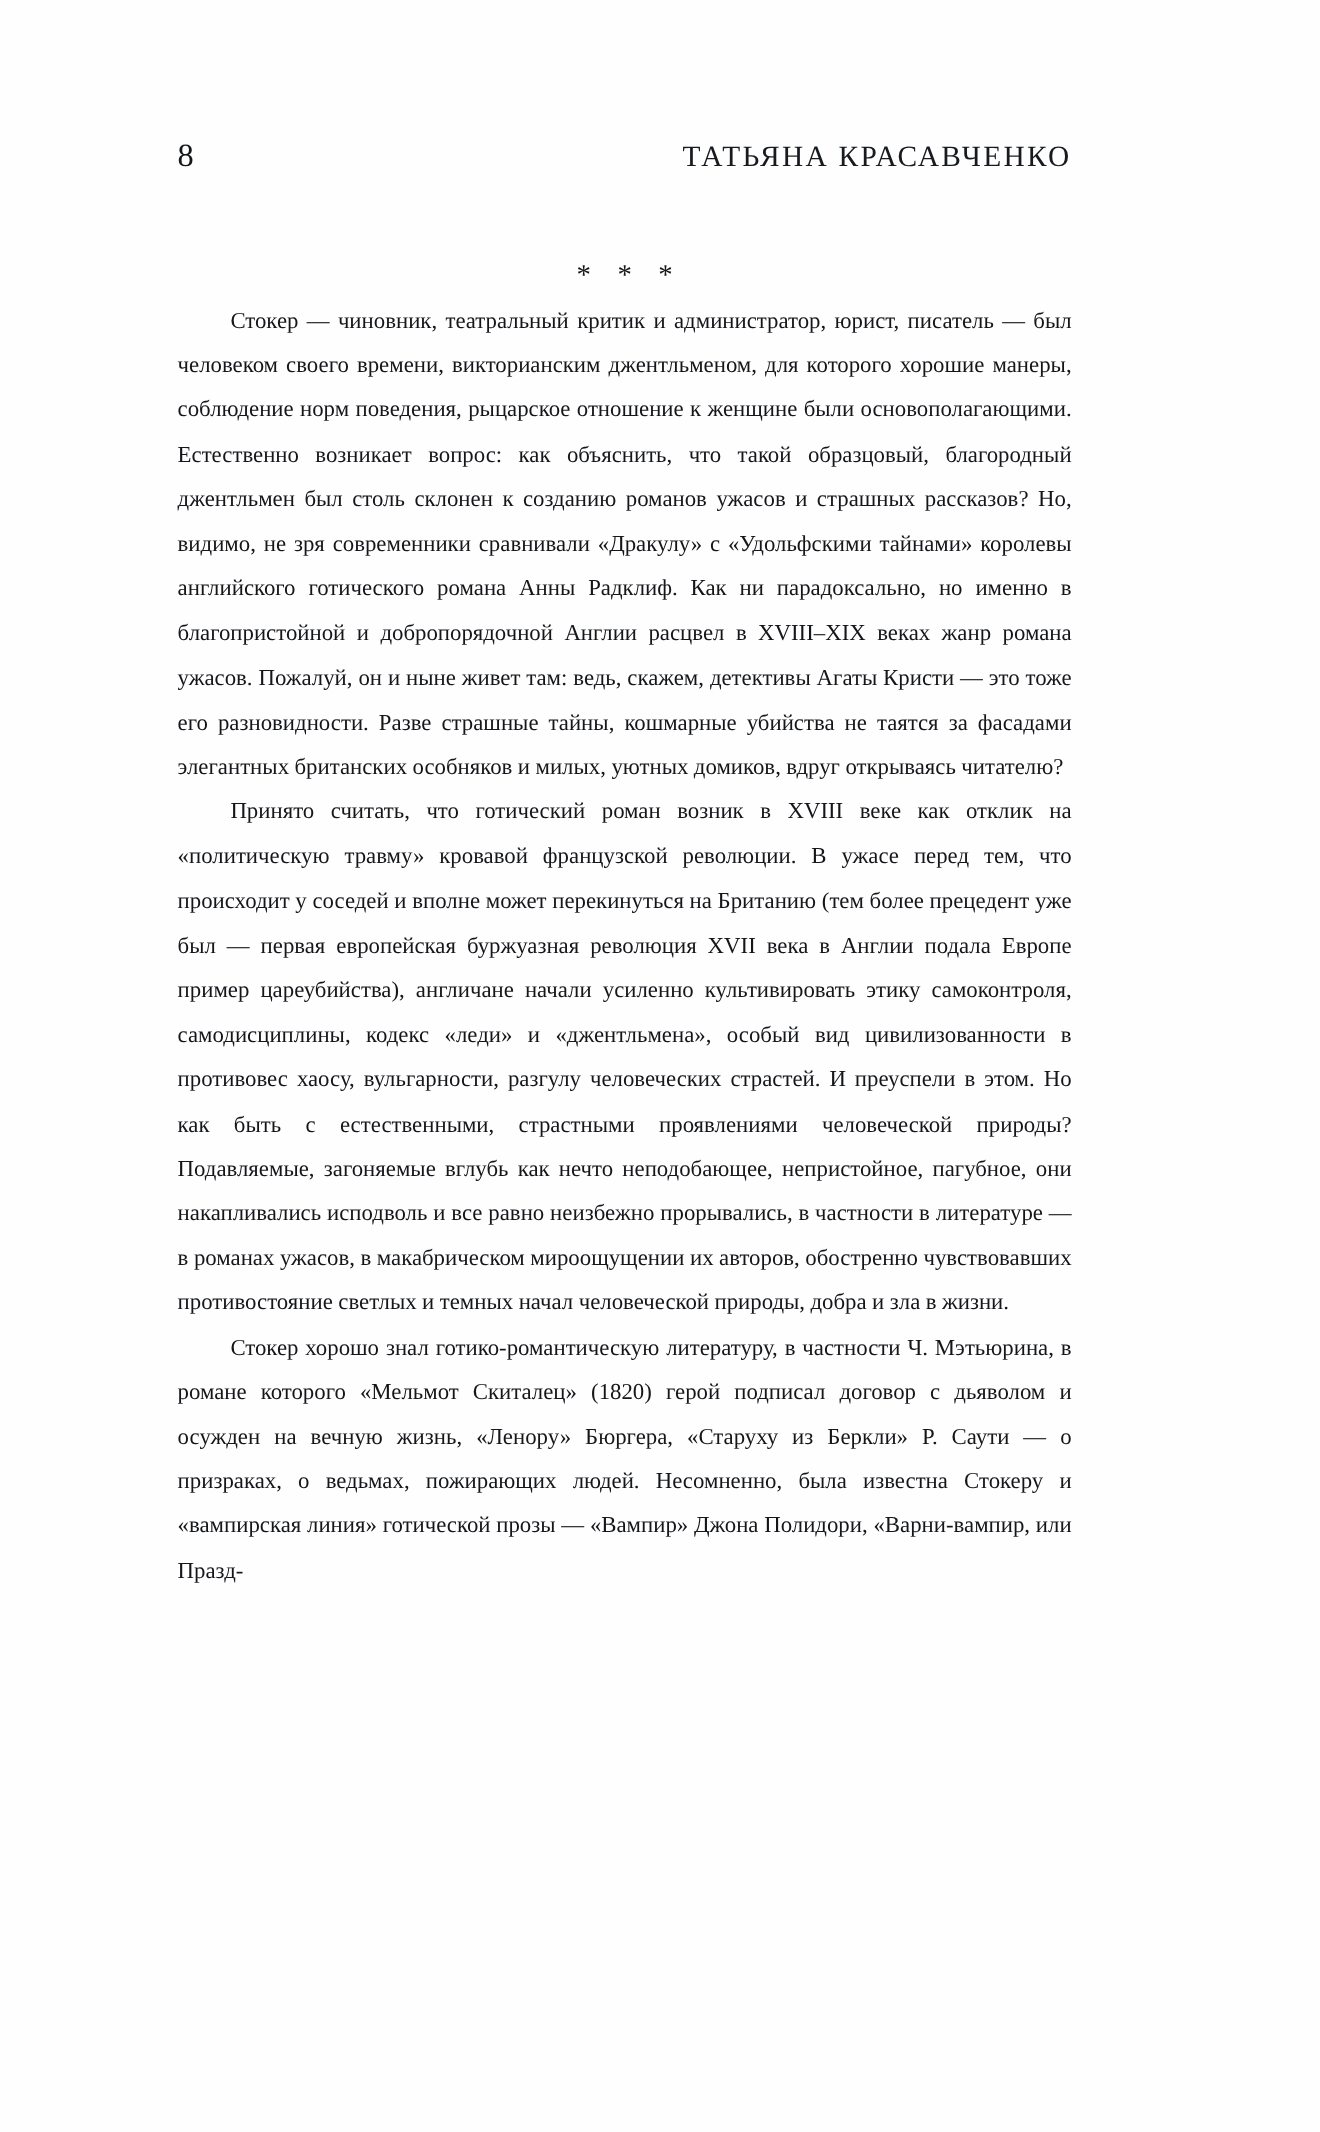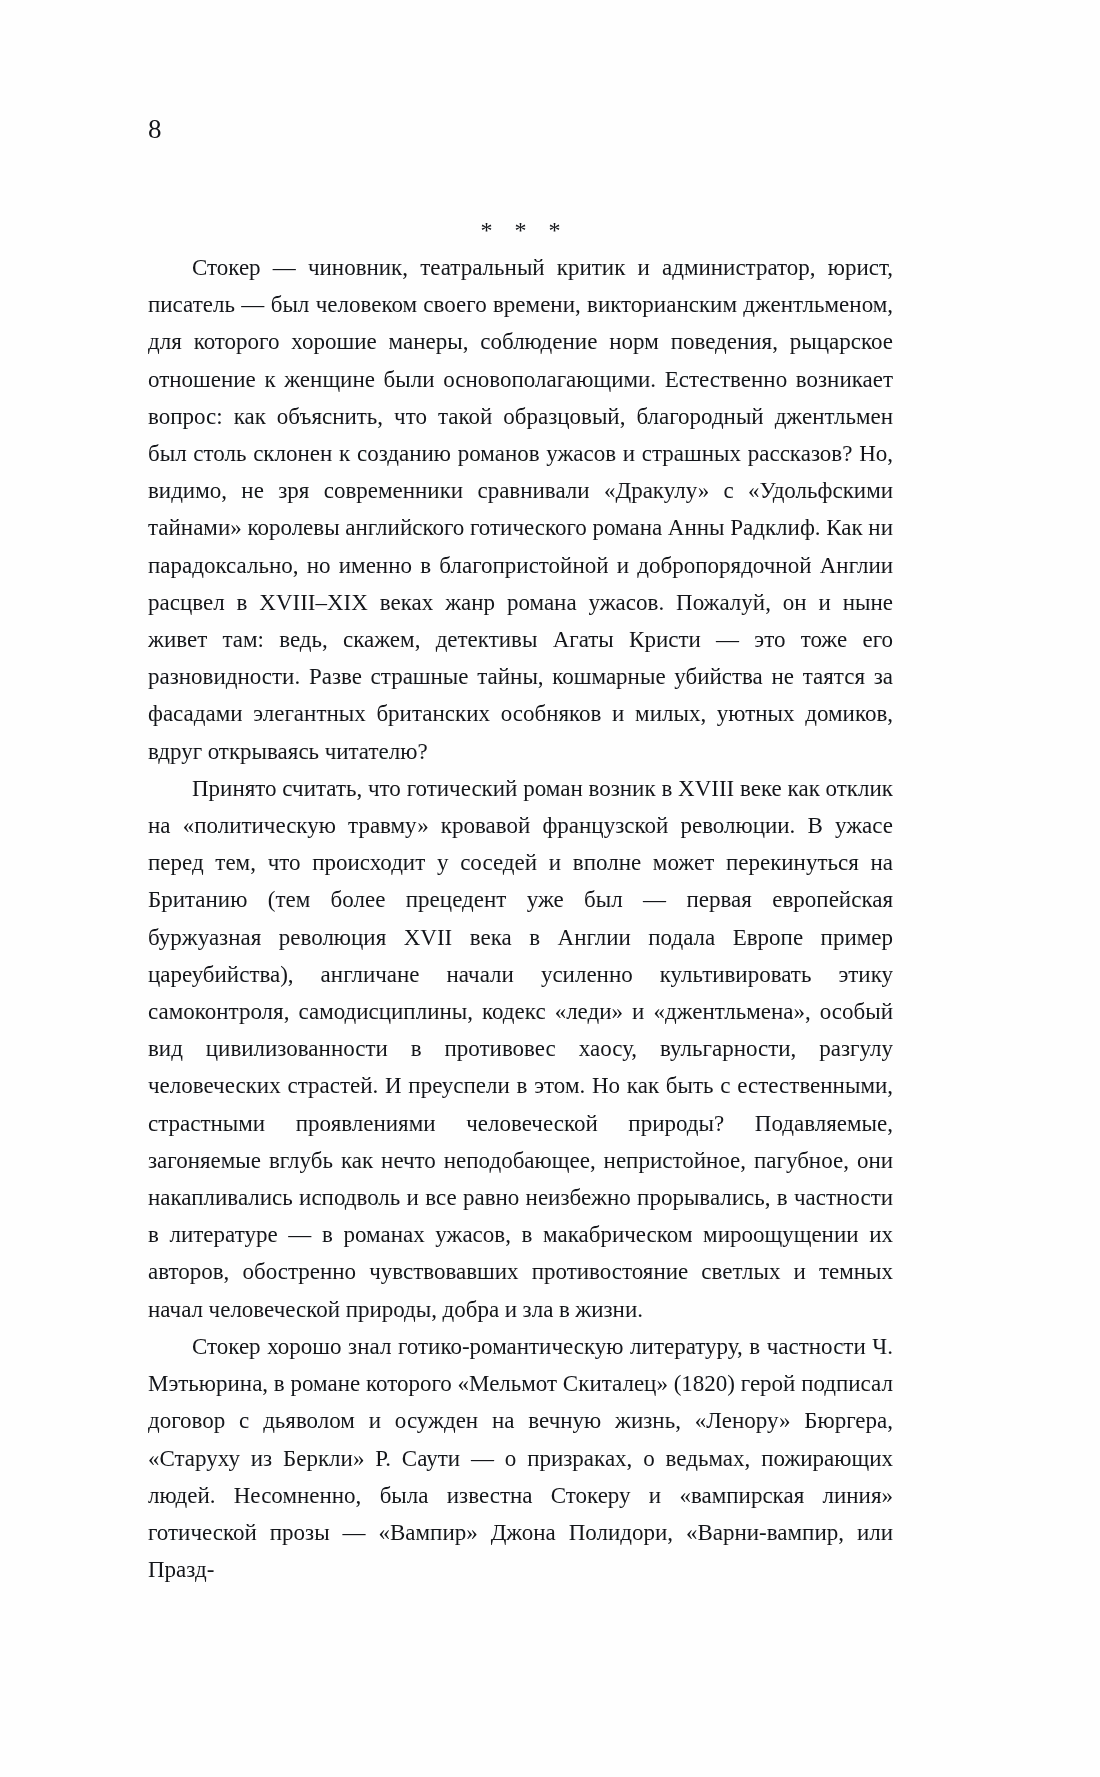"ТАТЬЯНА КРАСАВЧЕНКО" span.head-title { html: none -> <span>ТАТЬЯНА КРАСАВЧЕНКО</span> }
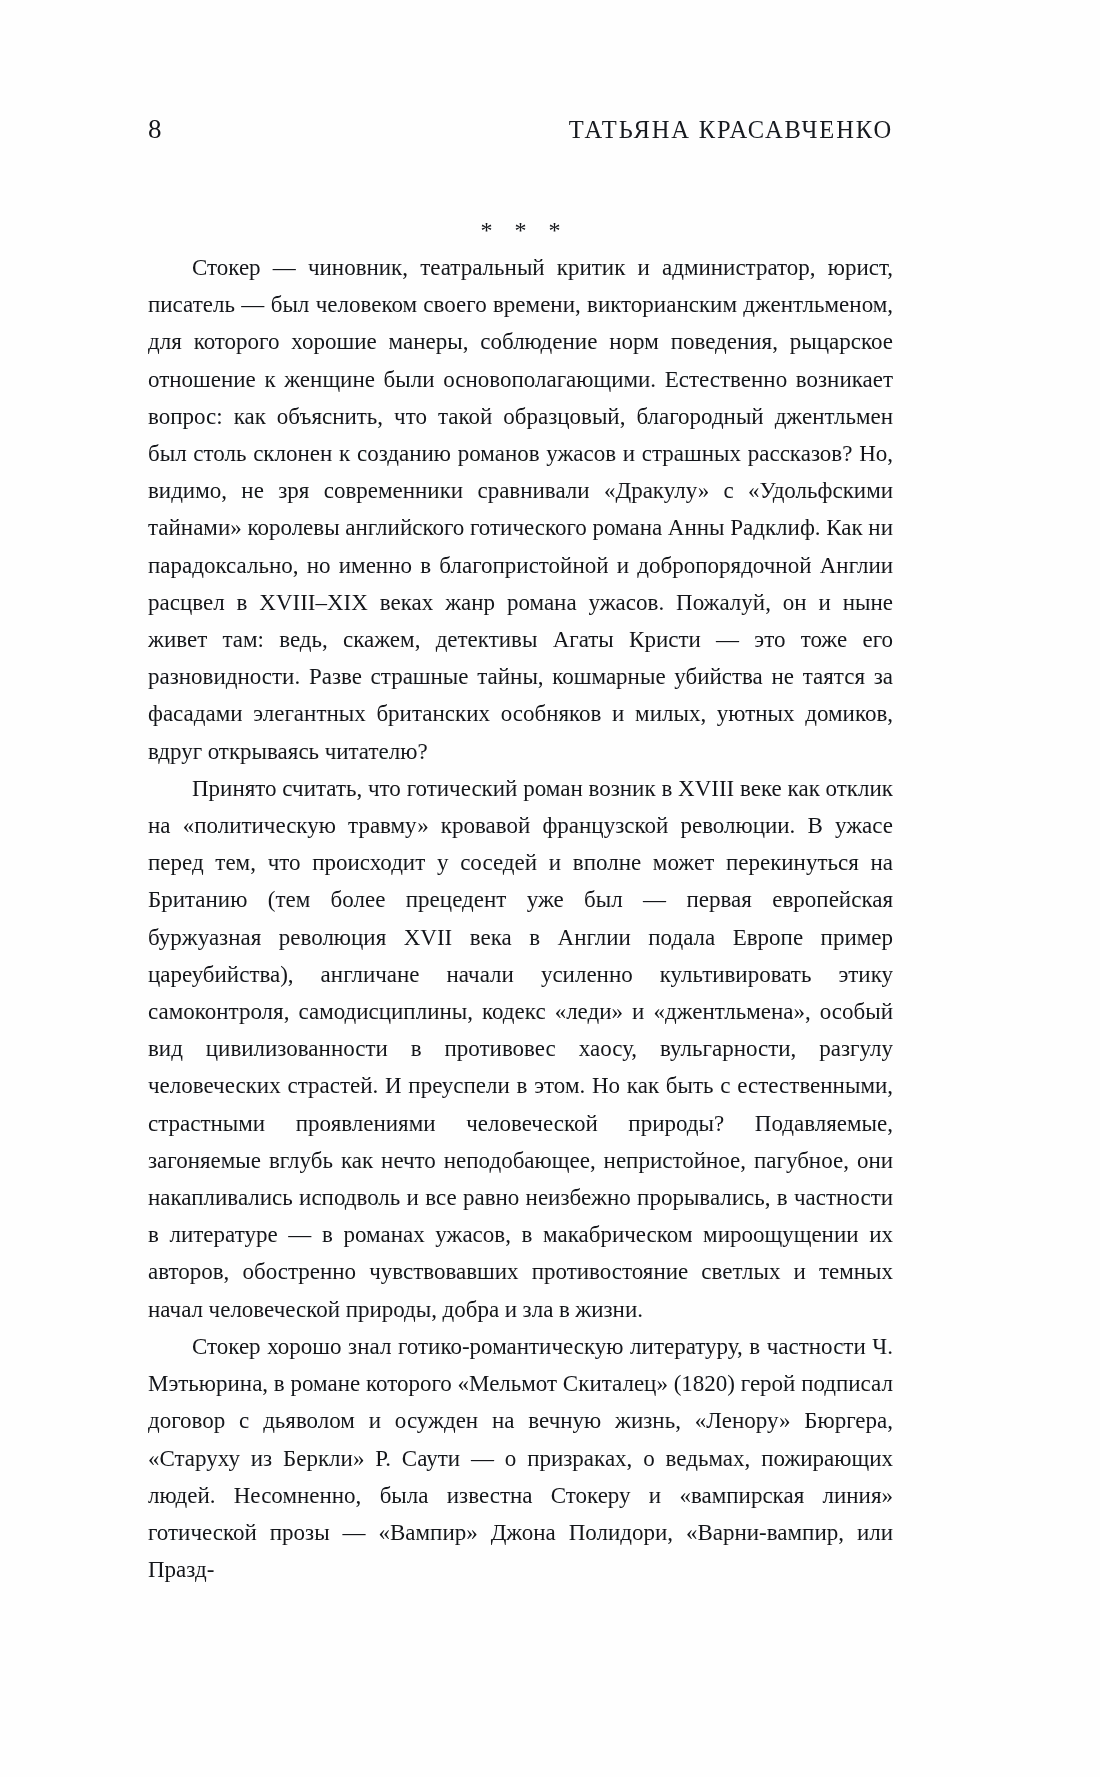"Стокер — чиновник, театральный критик" p.para { font-size: 23px -> 19px }
